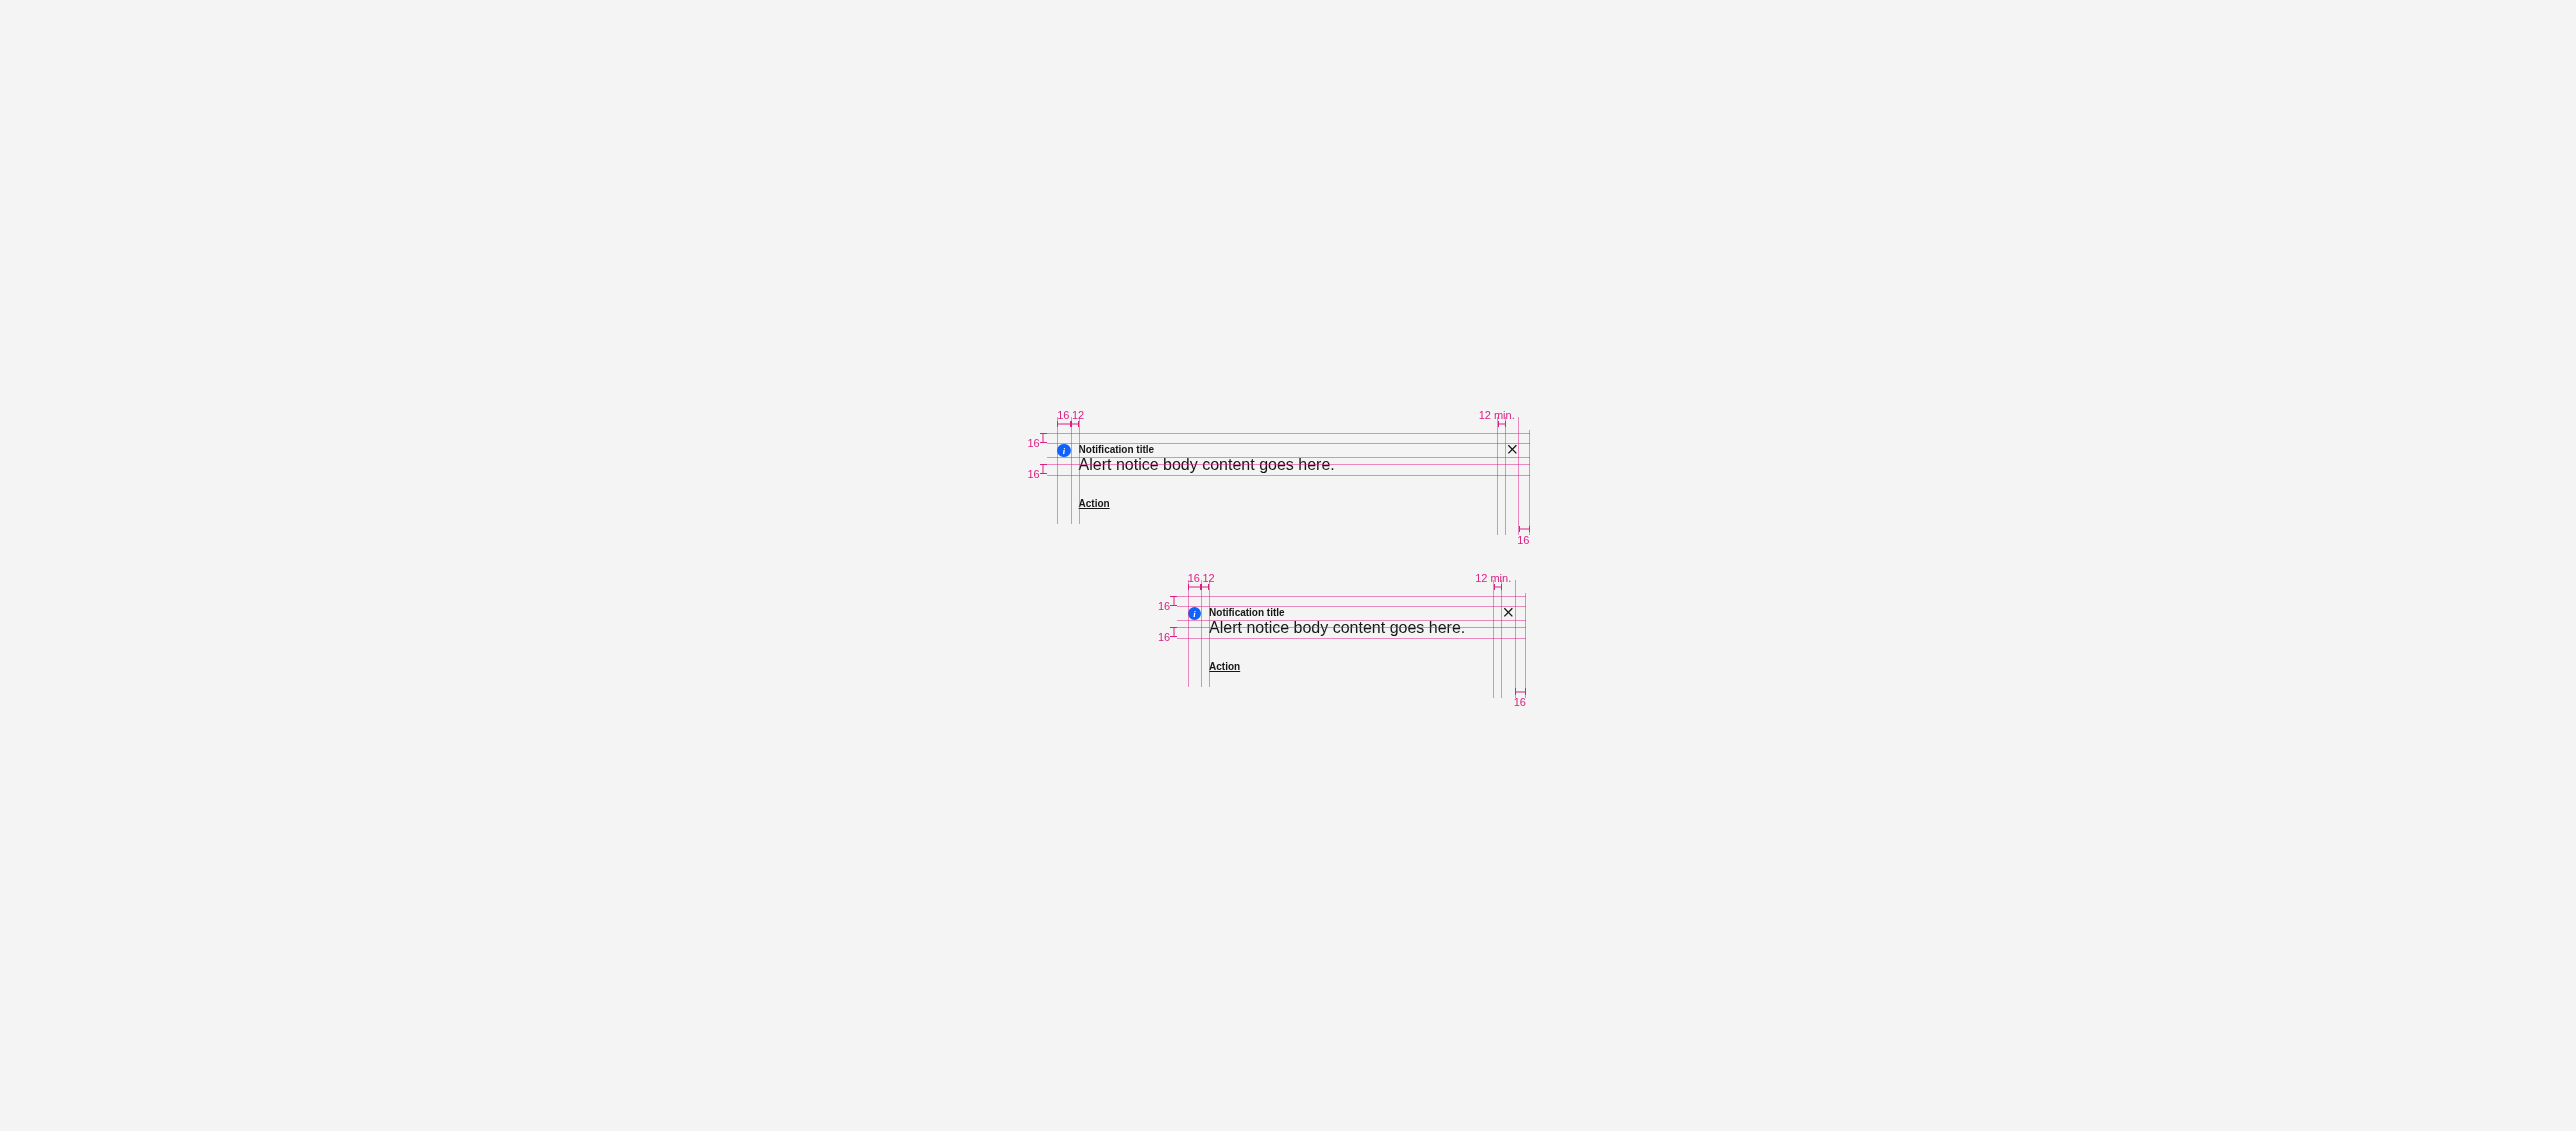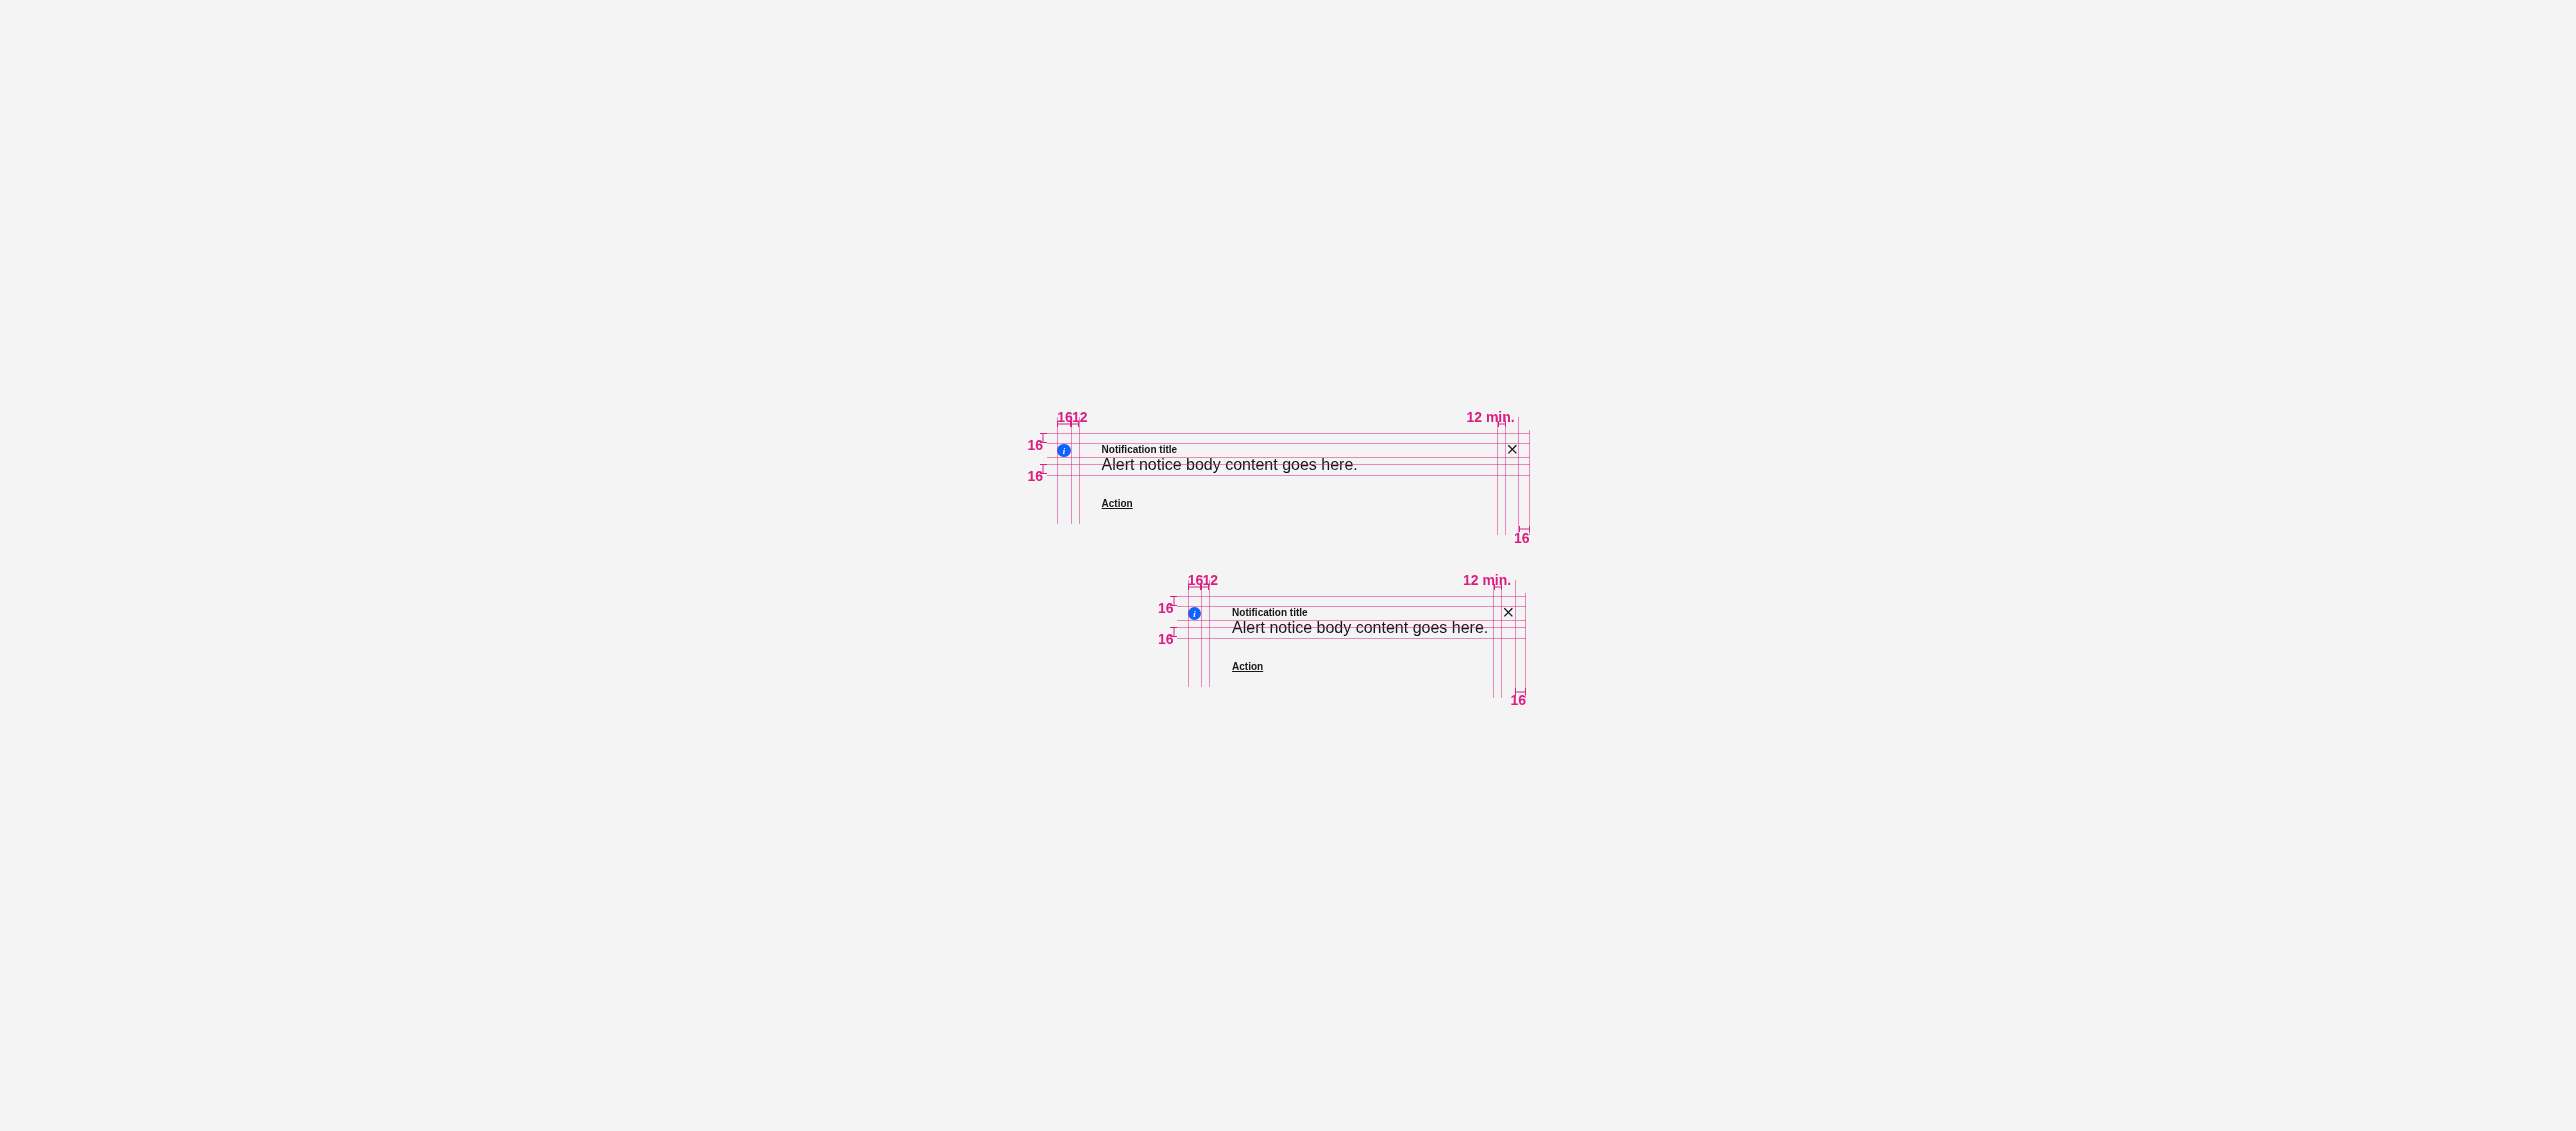"16" .spec-label { font-size: 14px -> 11px; font-weight: 700 -> 400 }
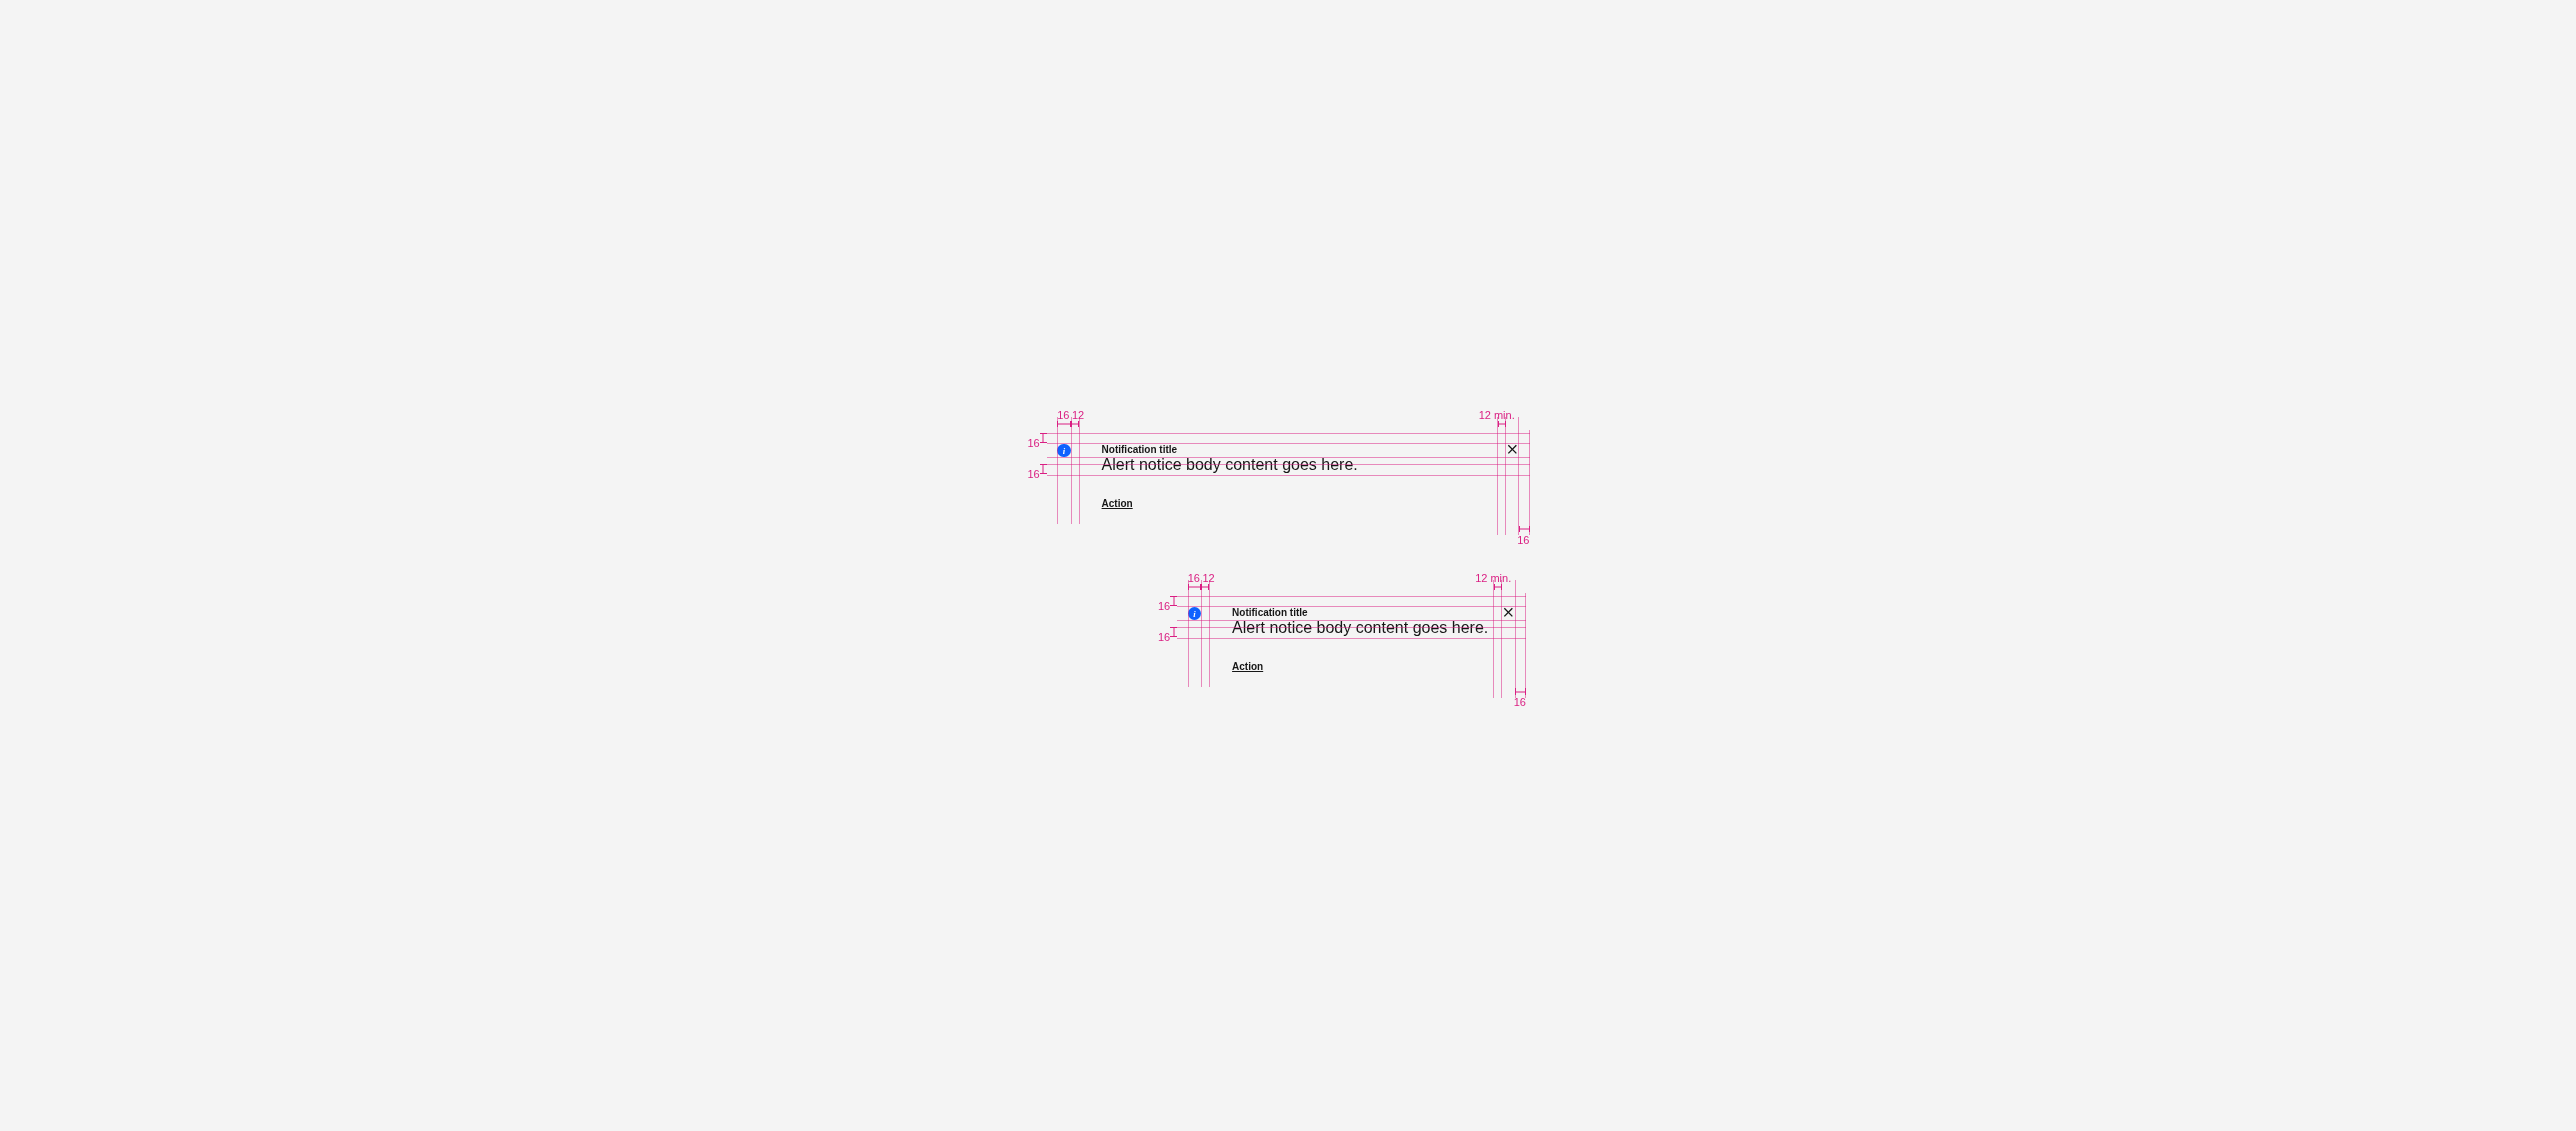"Notification title" .content { padding-left: 23px -> none }
